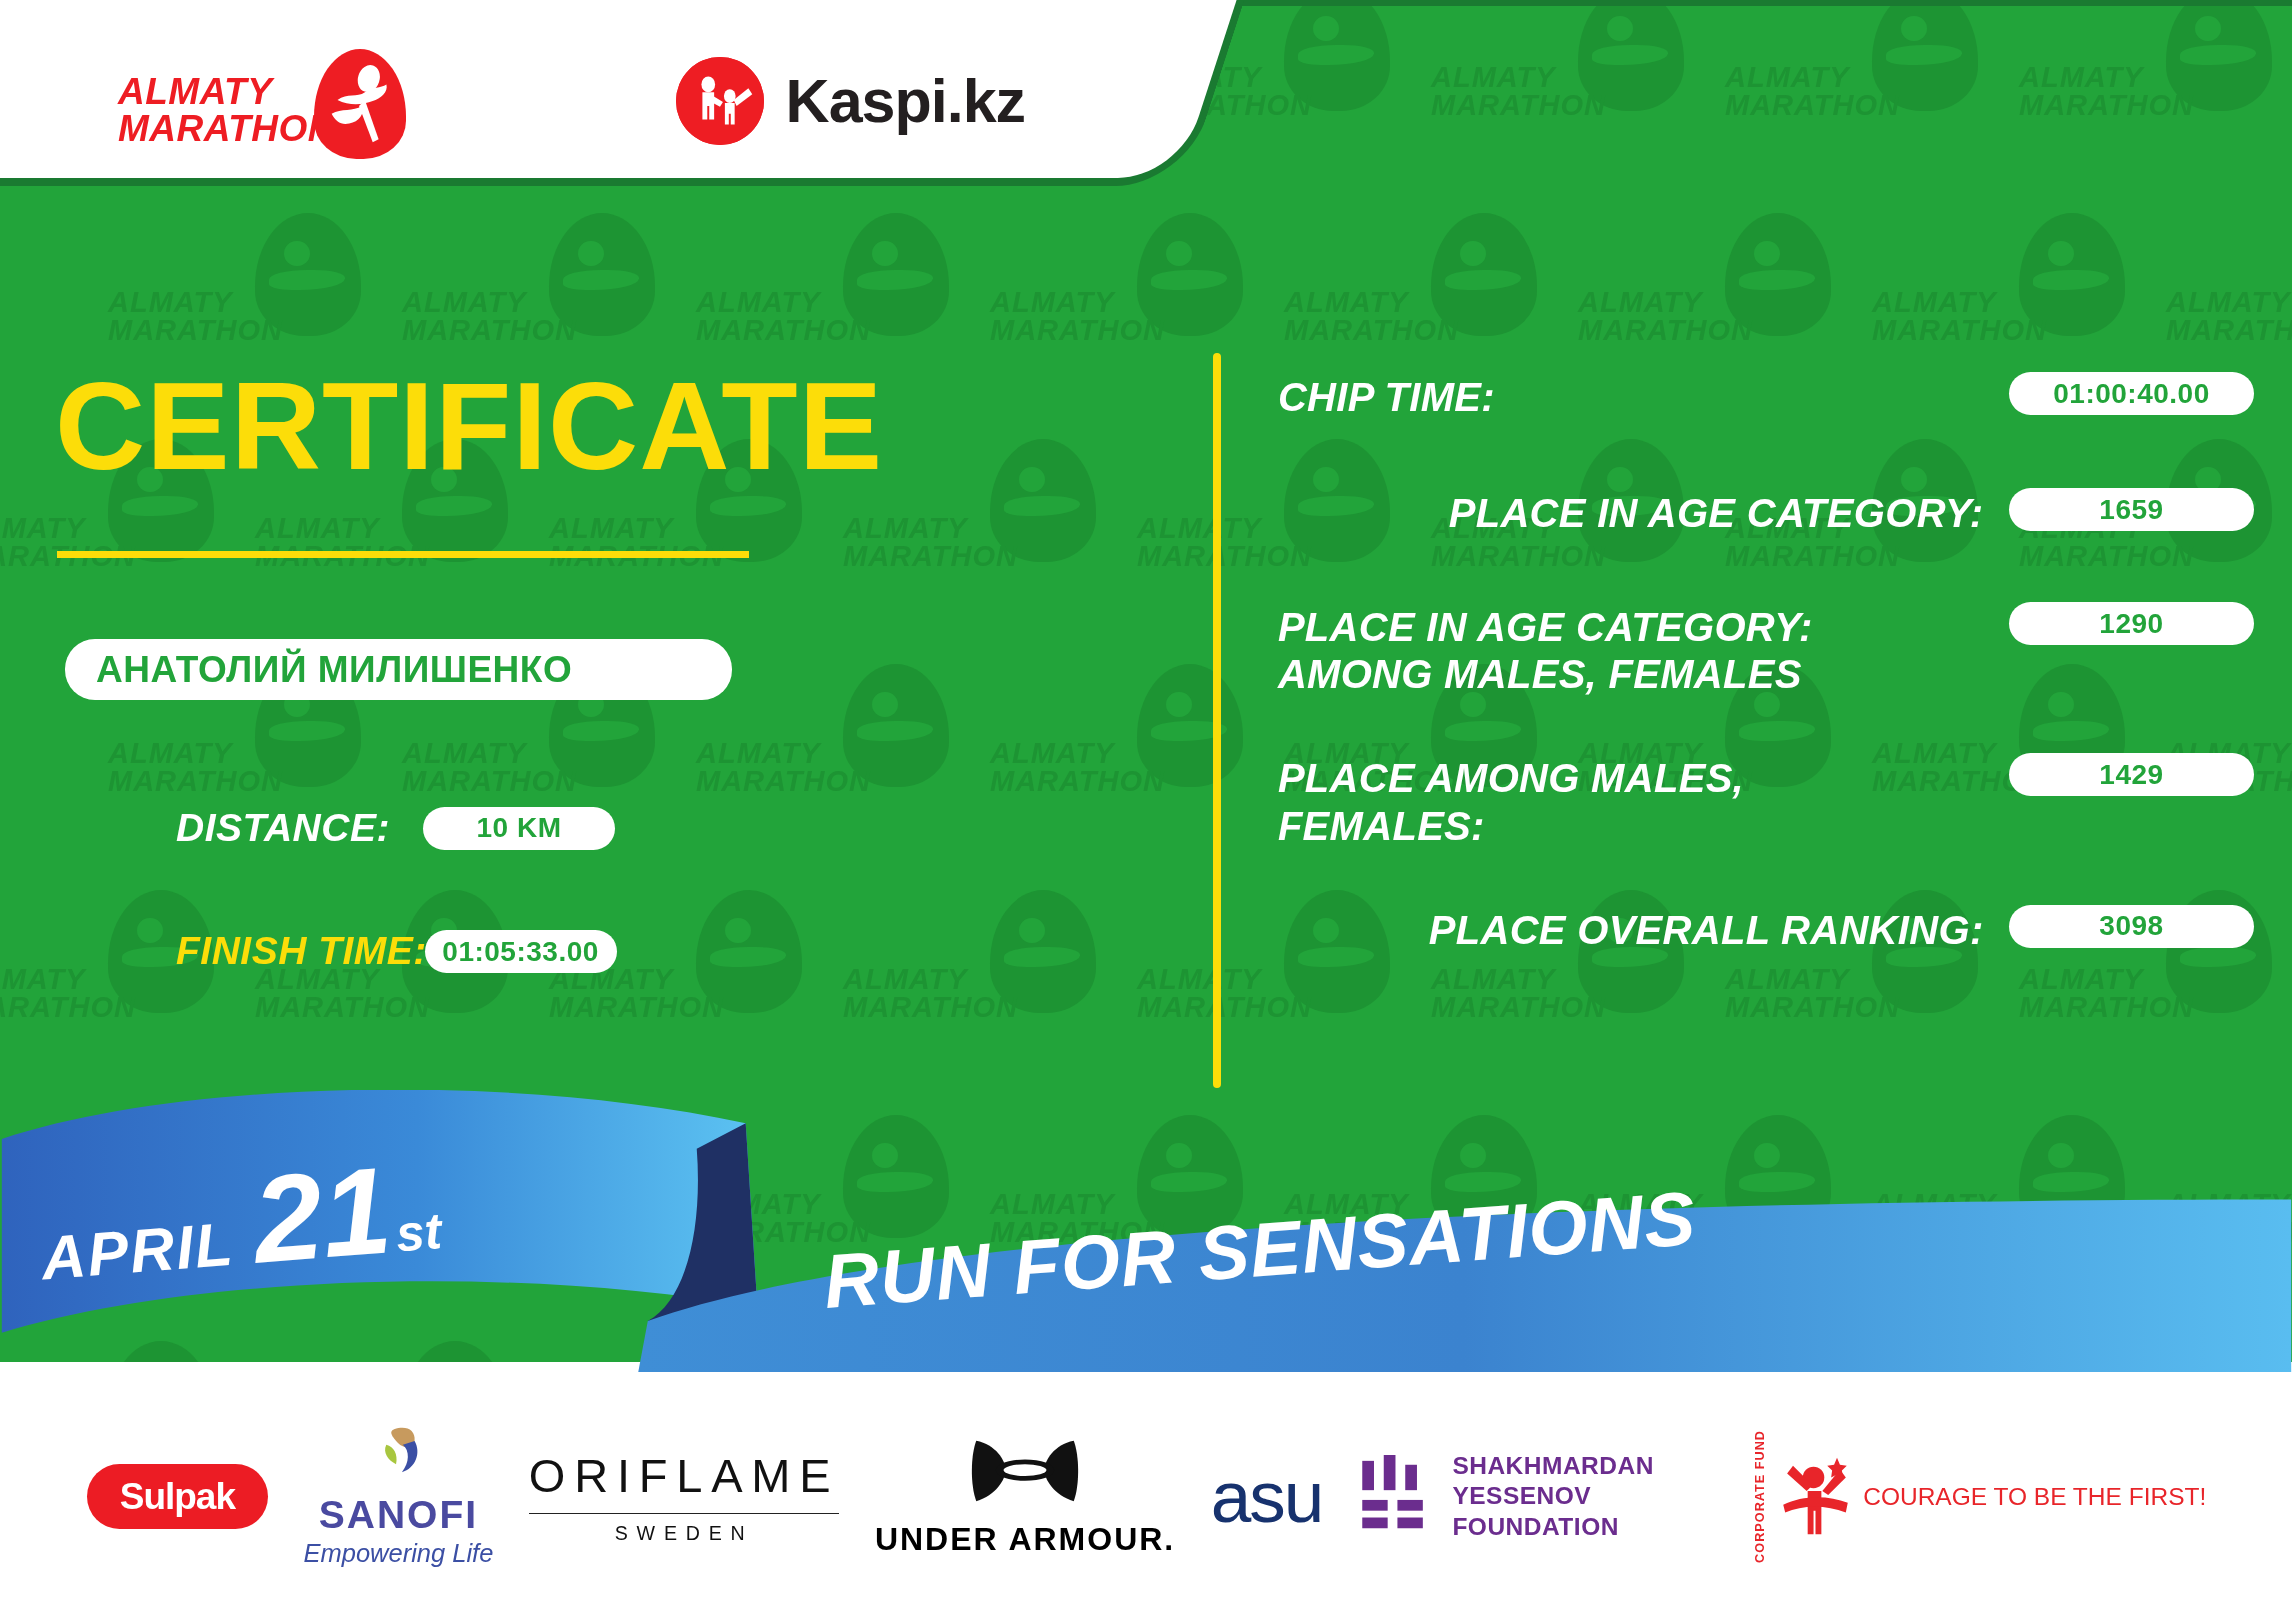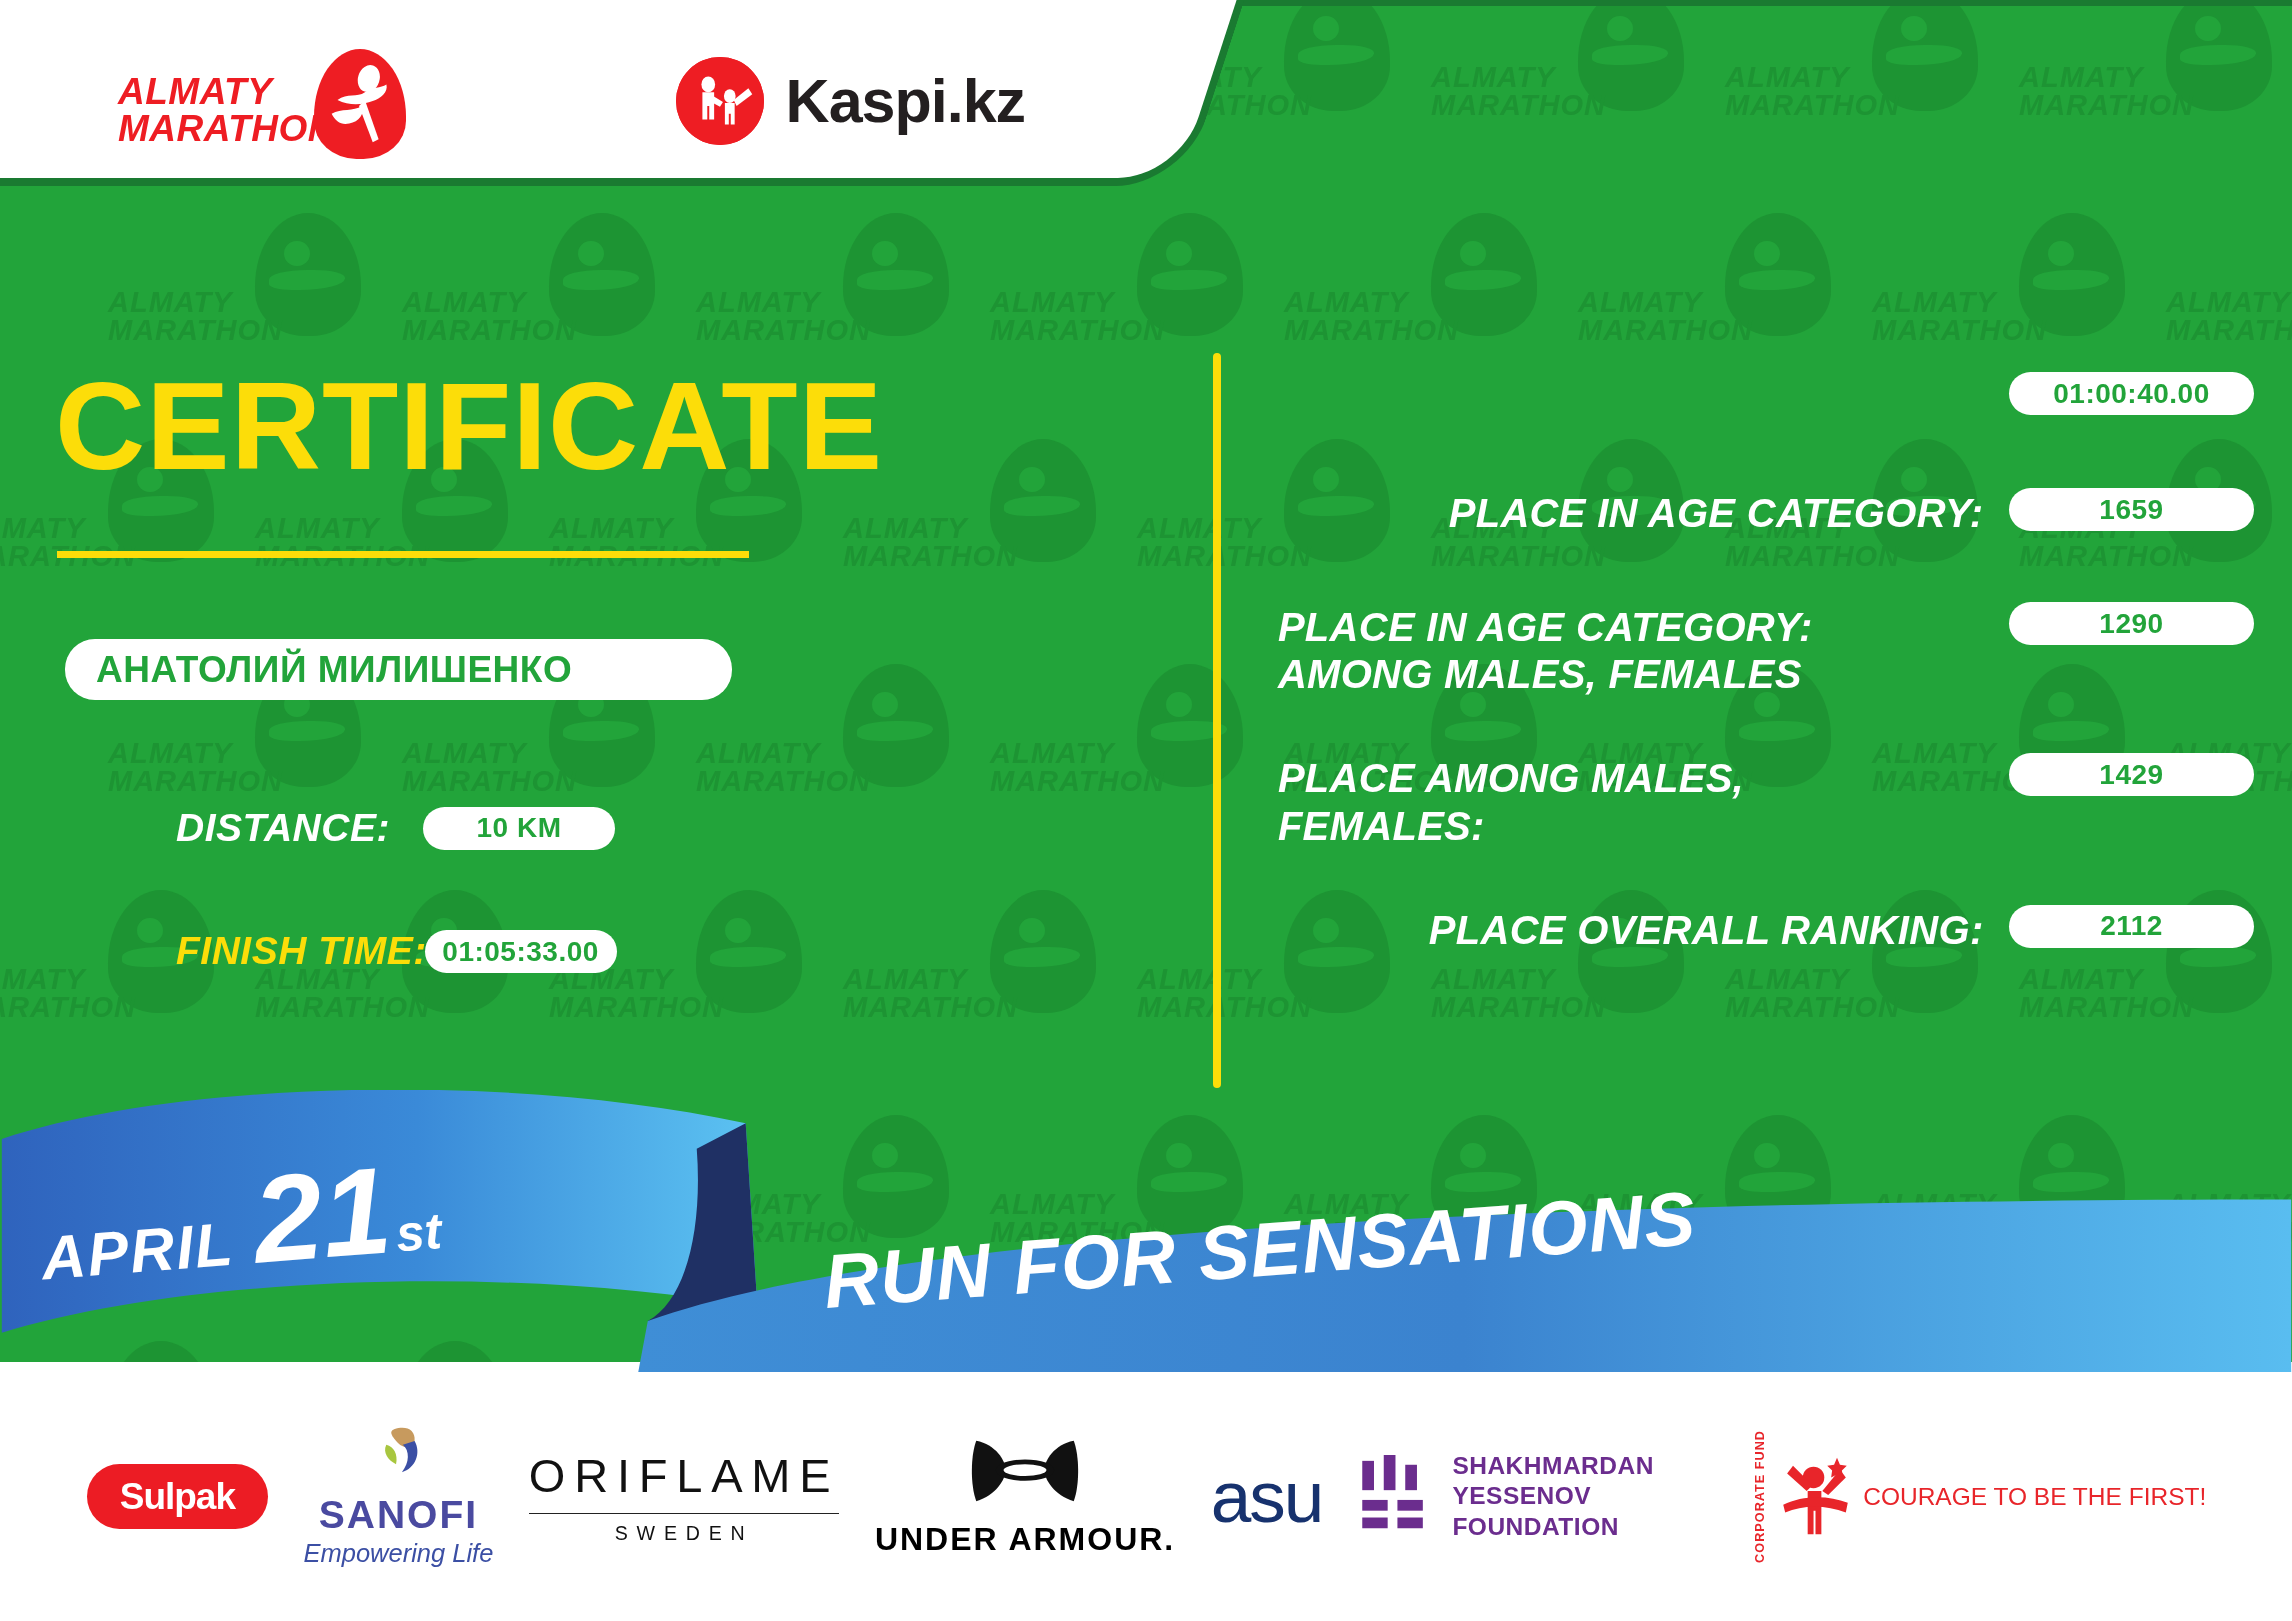"CHIP TIME:" div.stat-label { html: none -> <div>CHIP TIME:</div> }
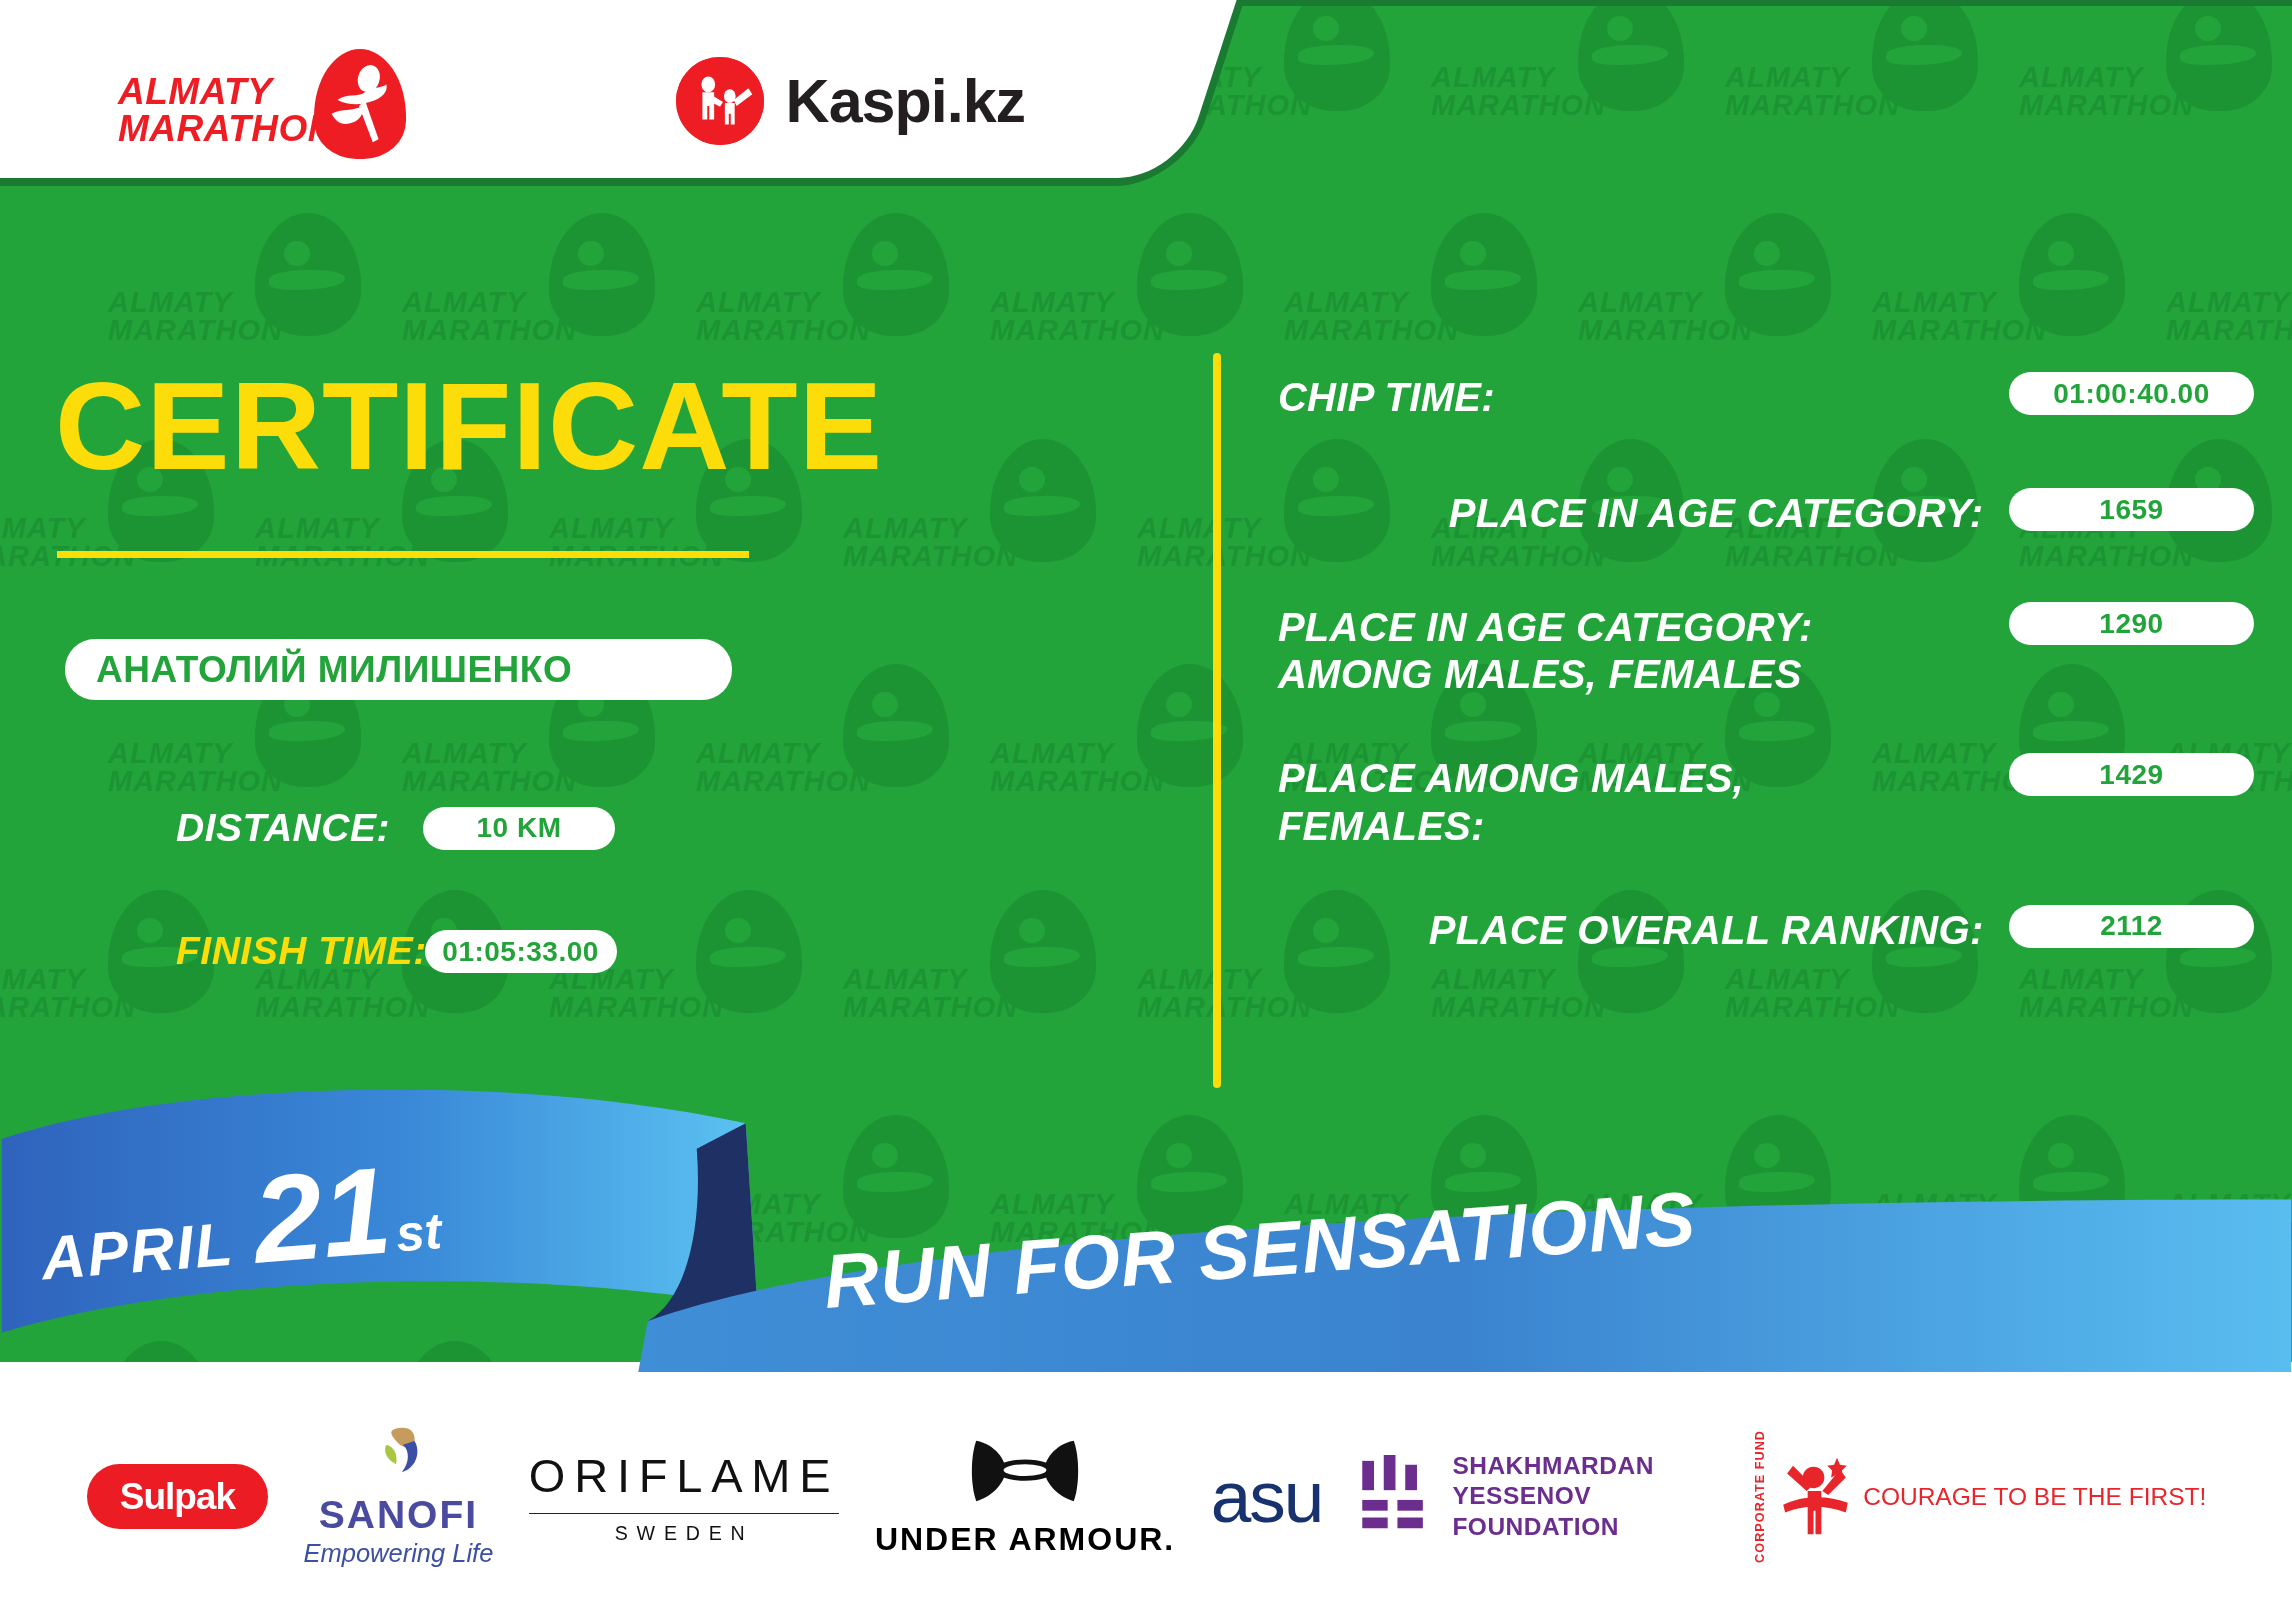"2112" div.stat-pill { text: 2112 -> 3098 }
